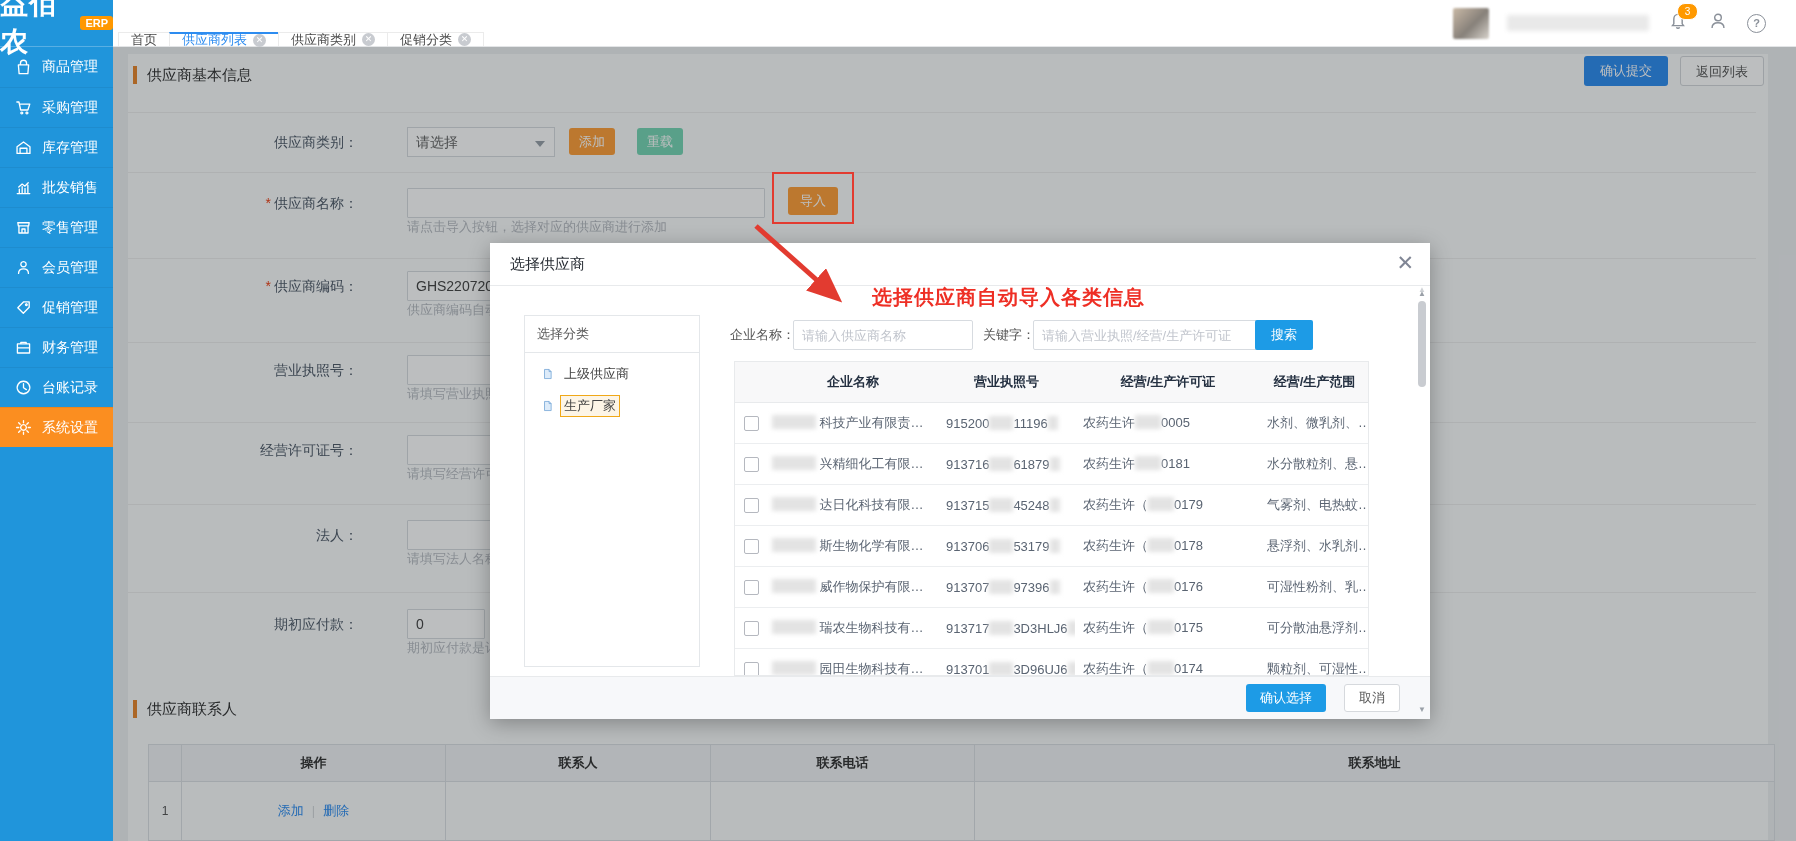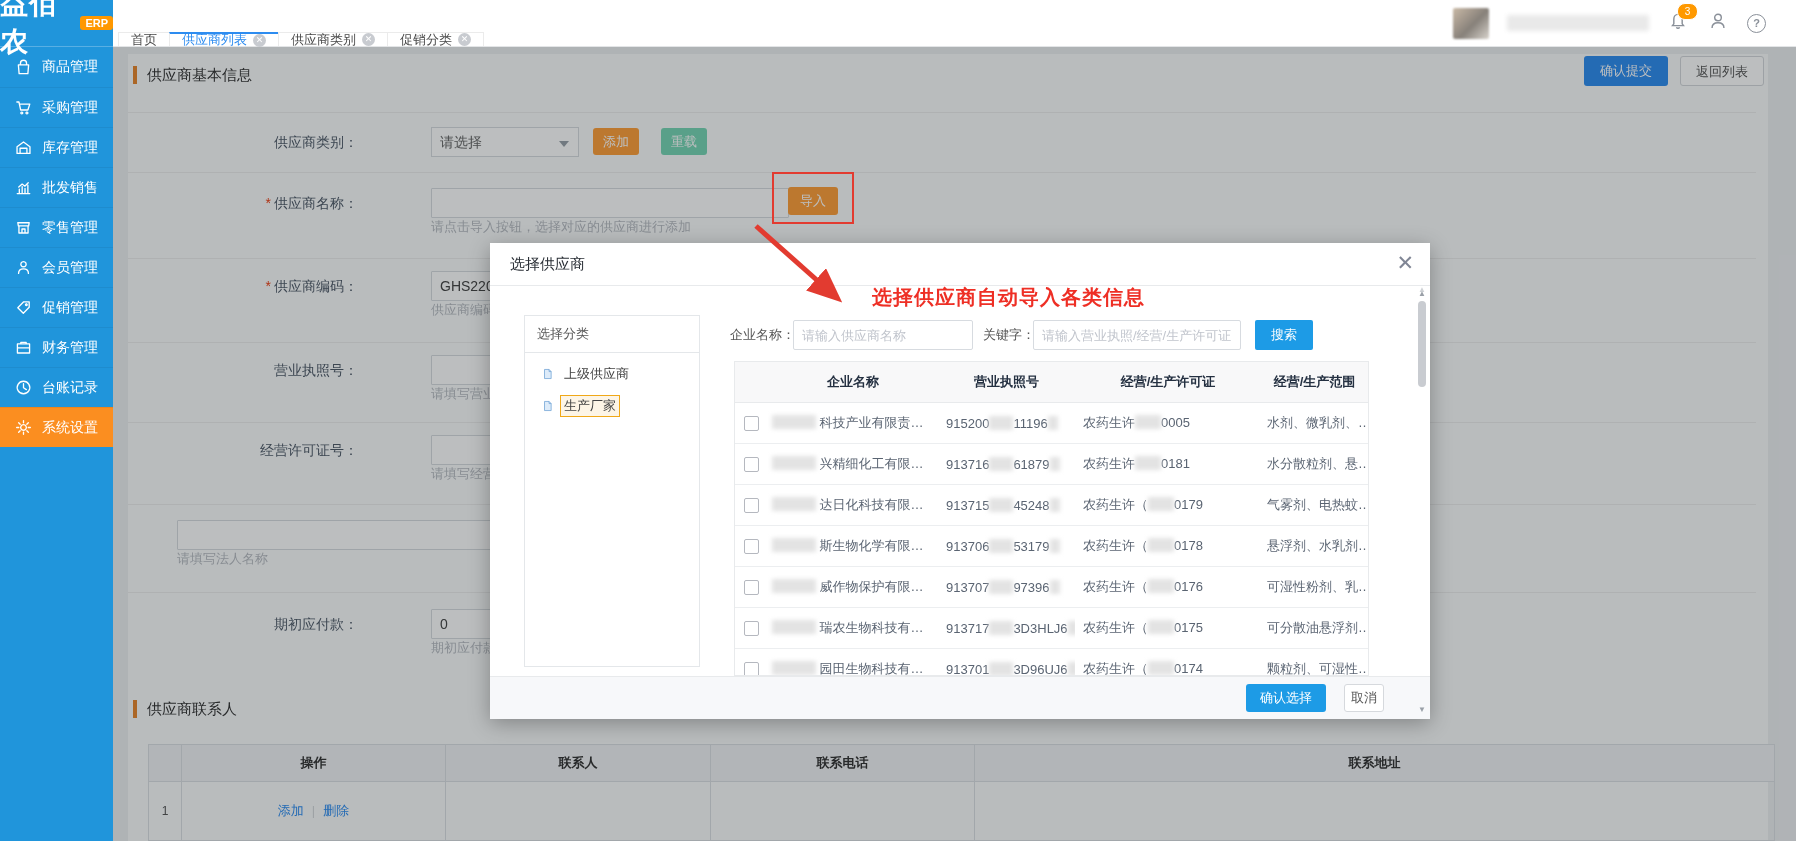"供应商类别：" .frow { gap: 24px -> none }
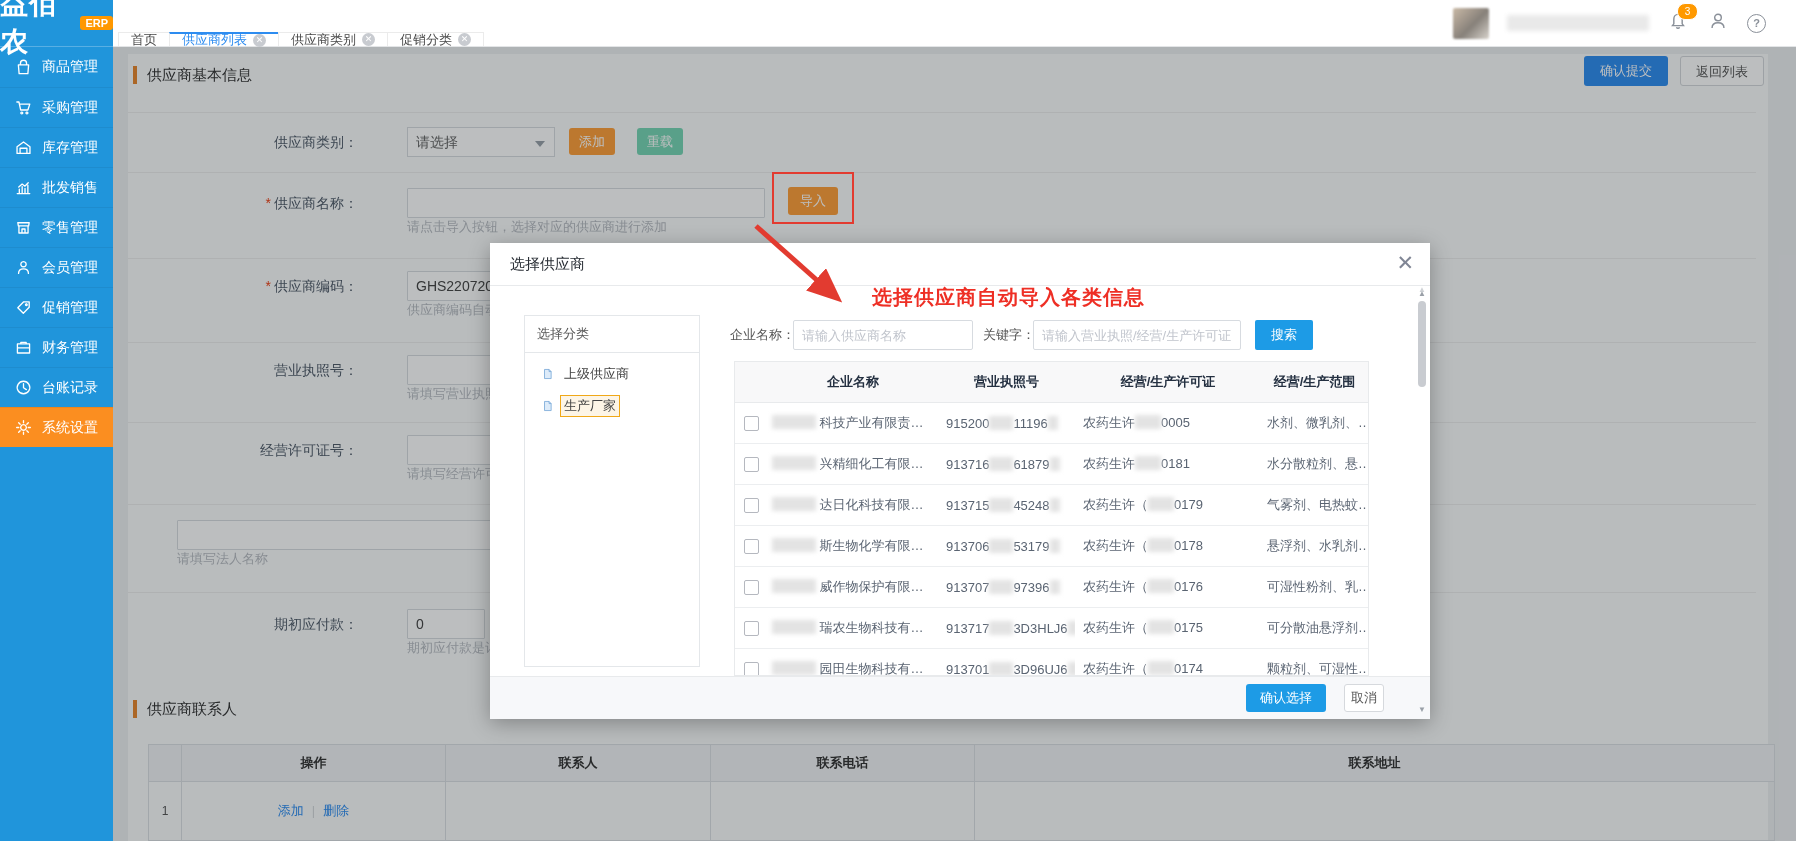"请输入营业执照/经营/生产许可证" #s-key-input { width: 208px -> 256px }
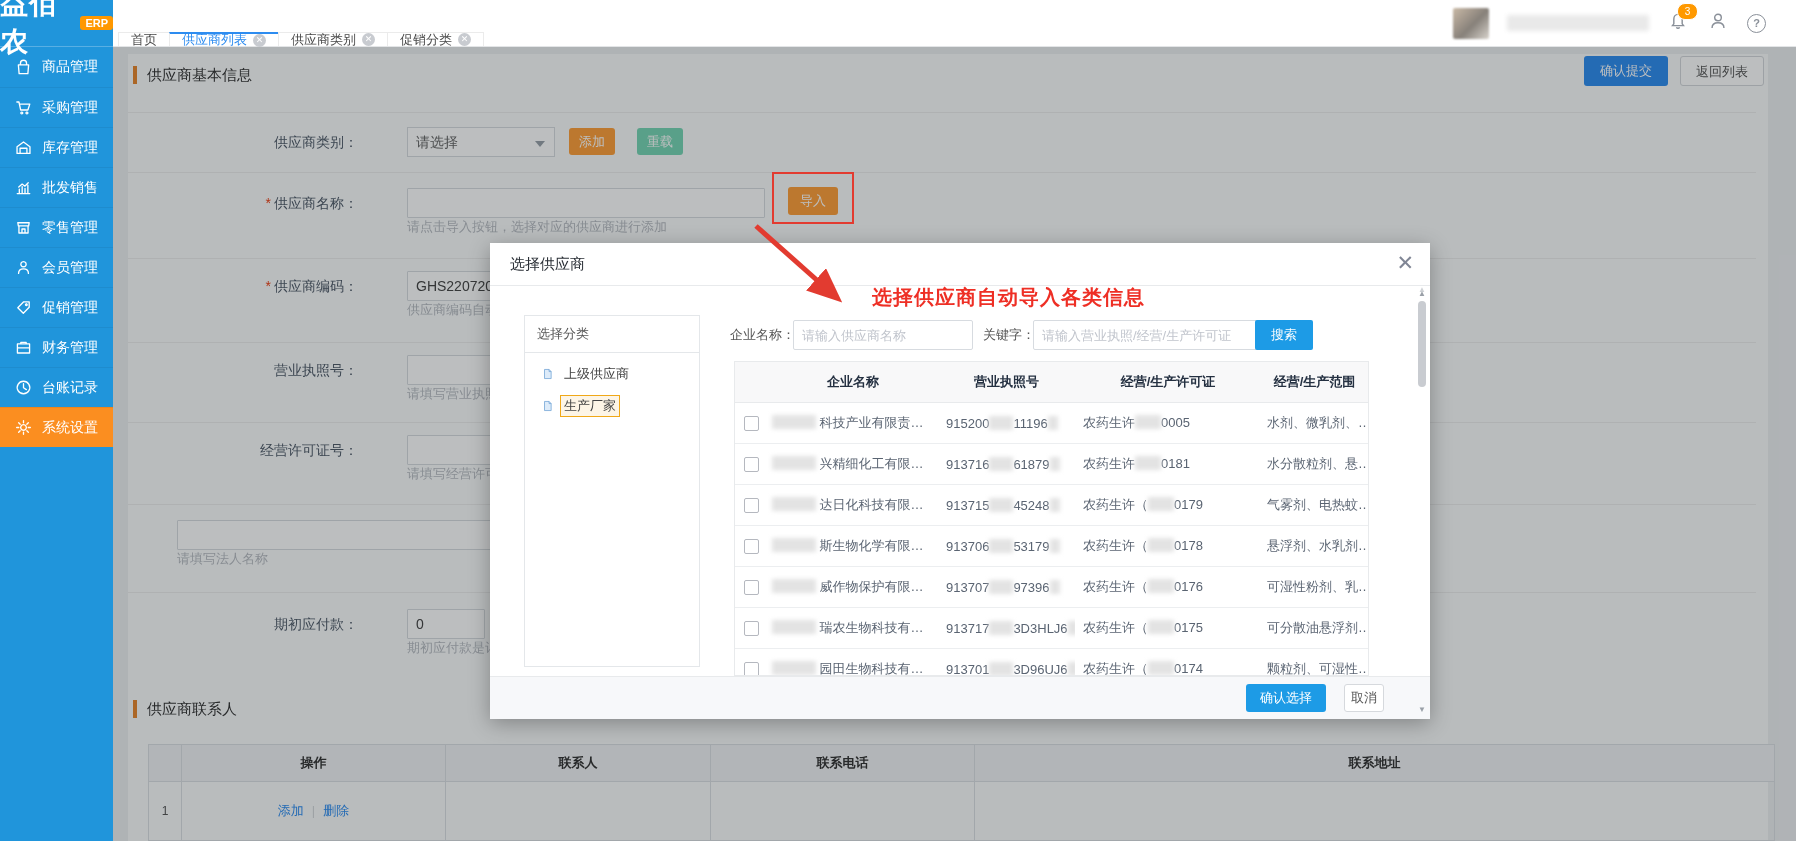"法人：" div.flabel { html: none -> <div>法人：</div> }
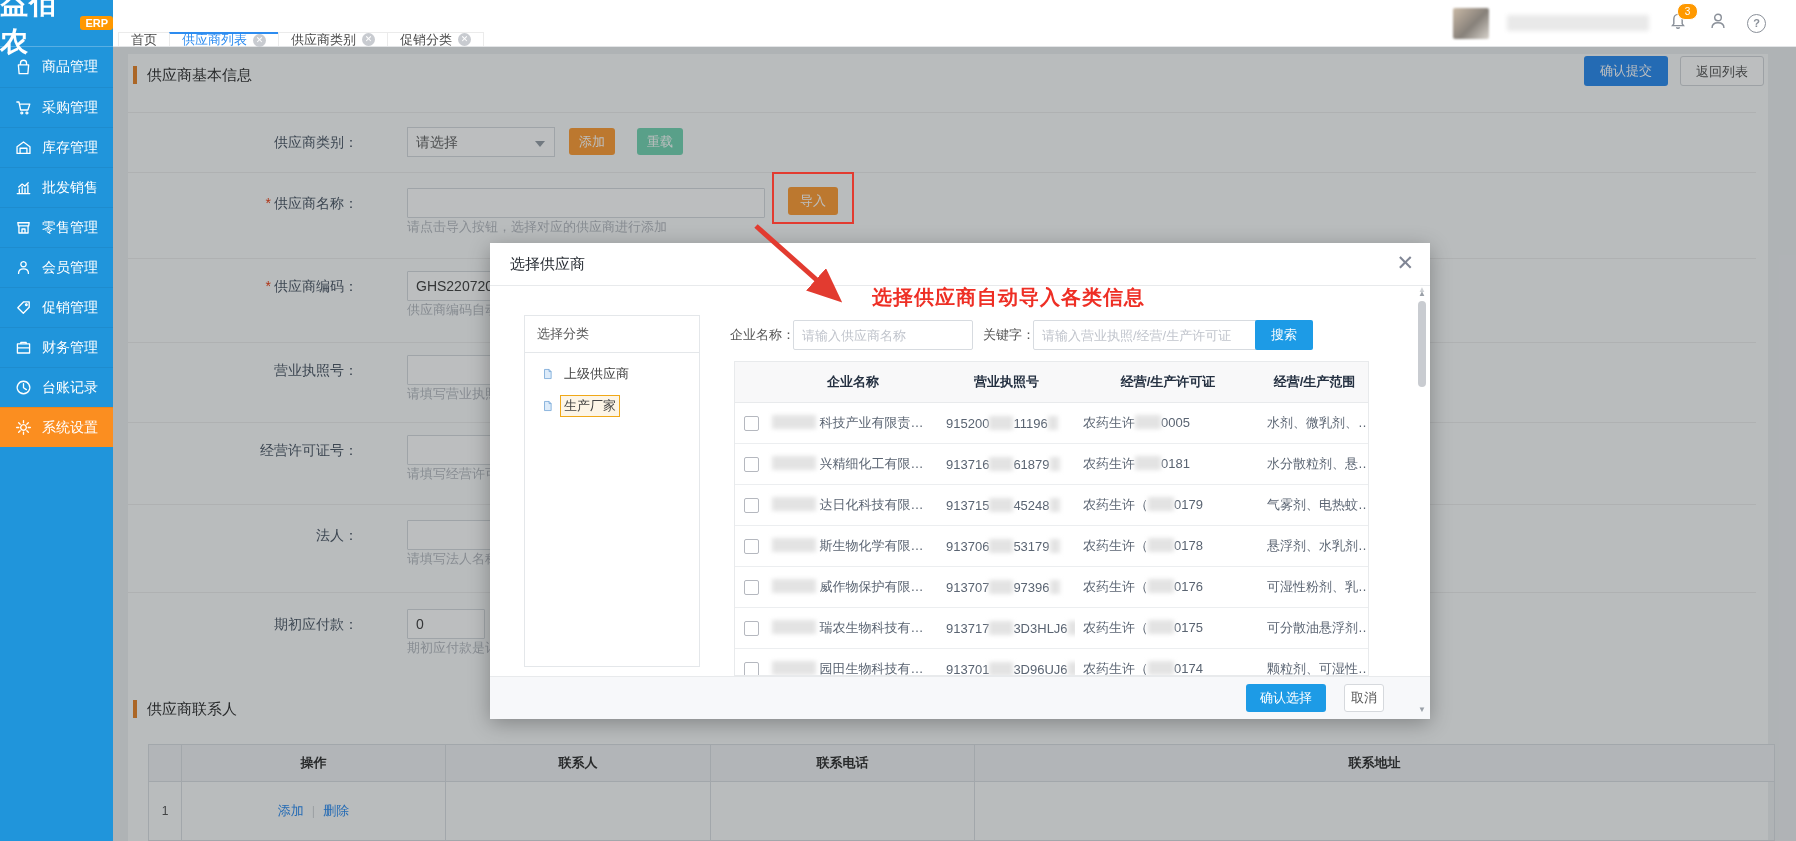"取消" #btn-cancel { width: 40px -> 56px }
